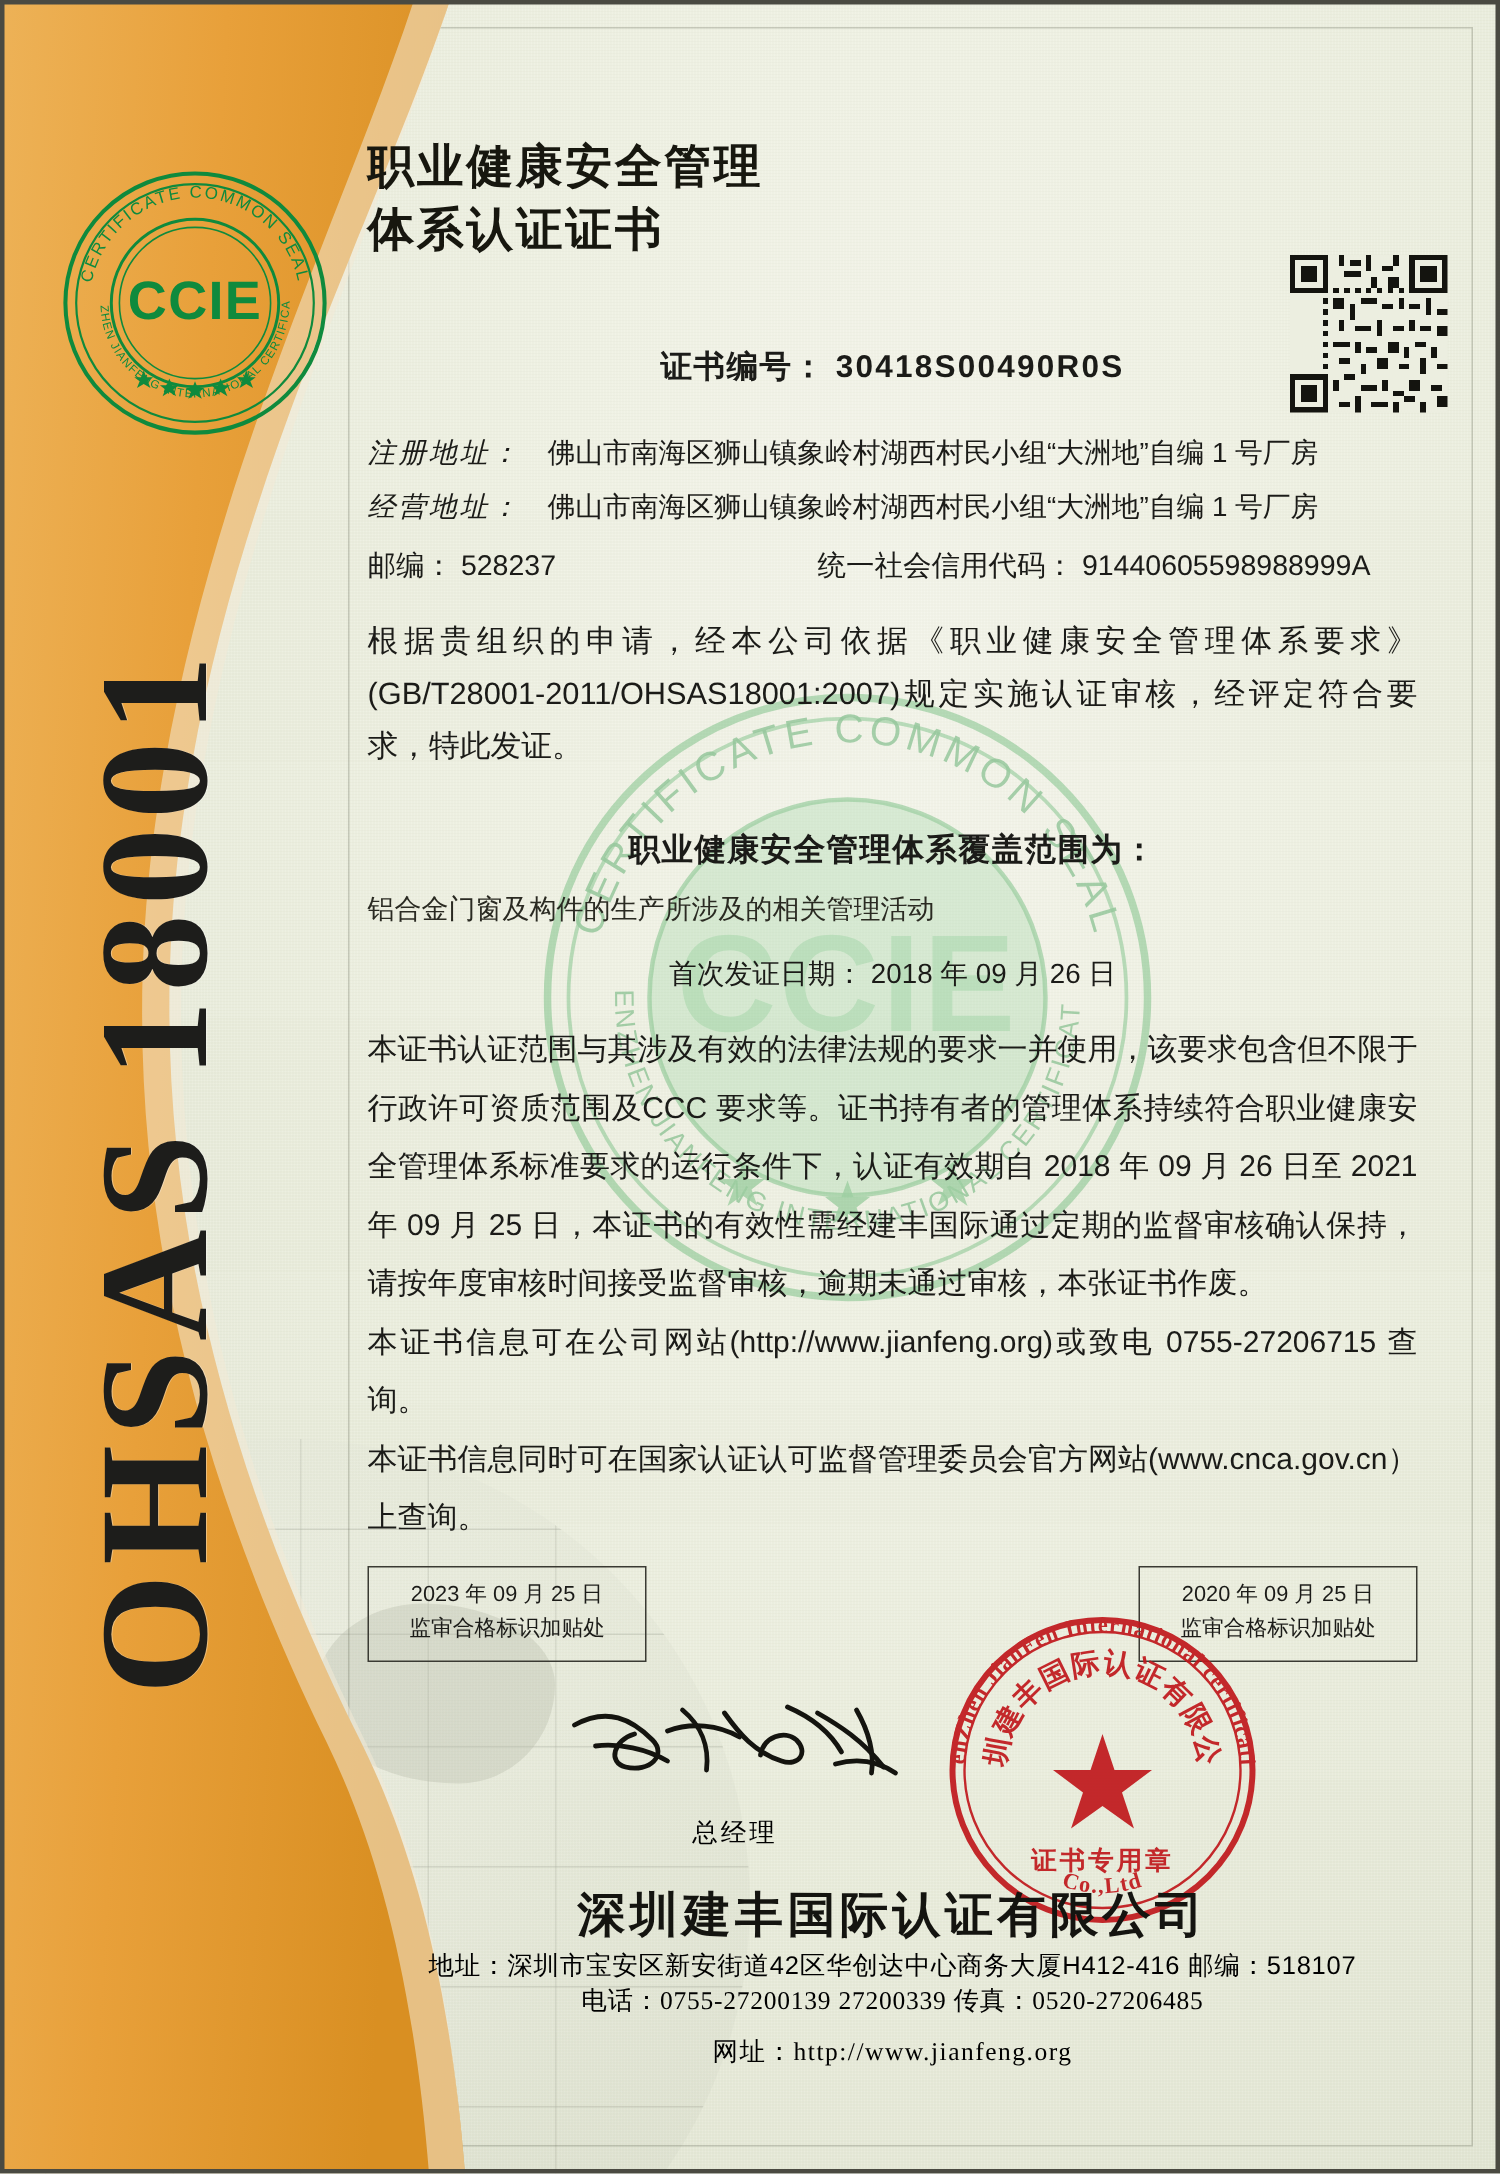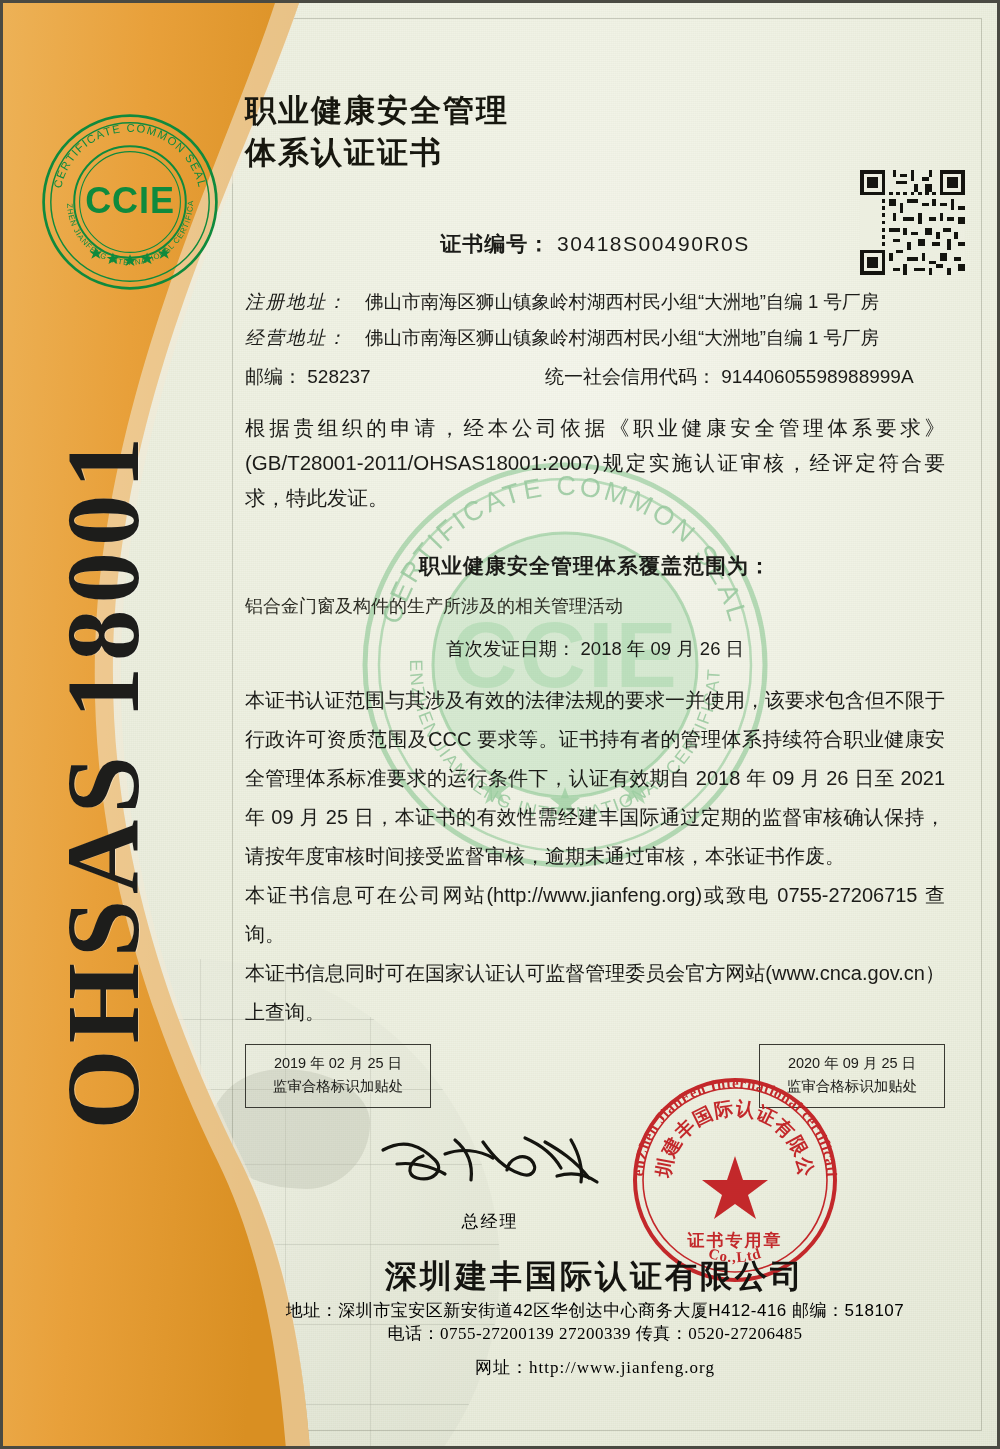"30418S00490R0S" .certno .val { font-weight: normal -> bold }
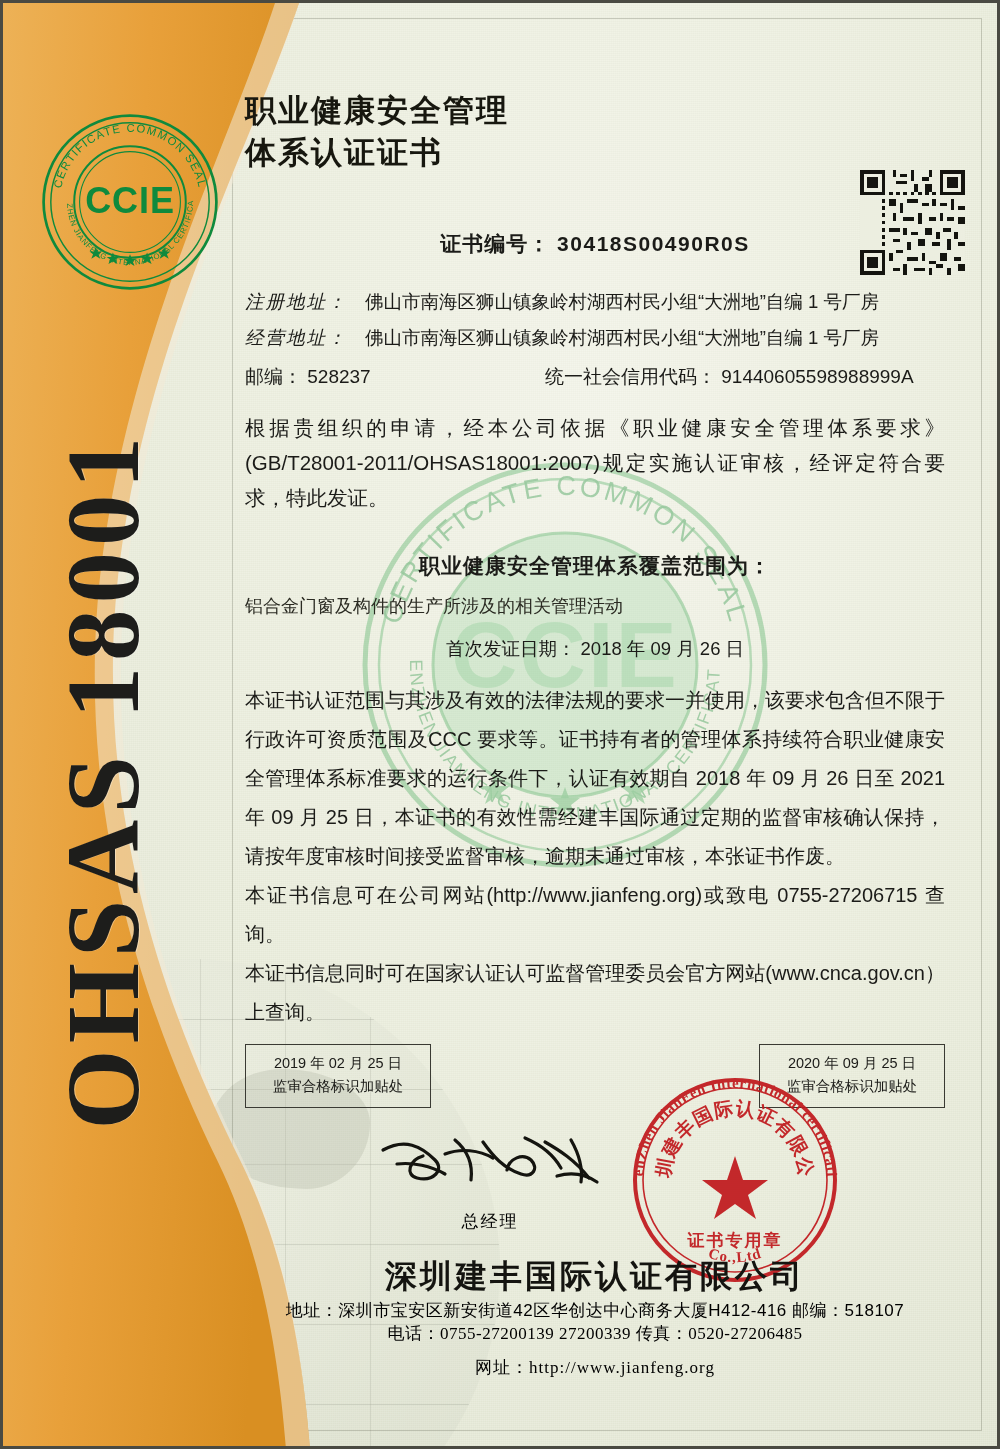"2019 年 02 月 25" div { text: 2019 年 02 -> 2023 年 09 }
